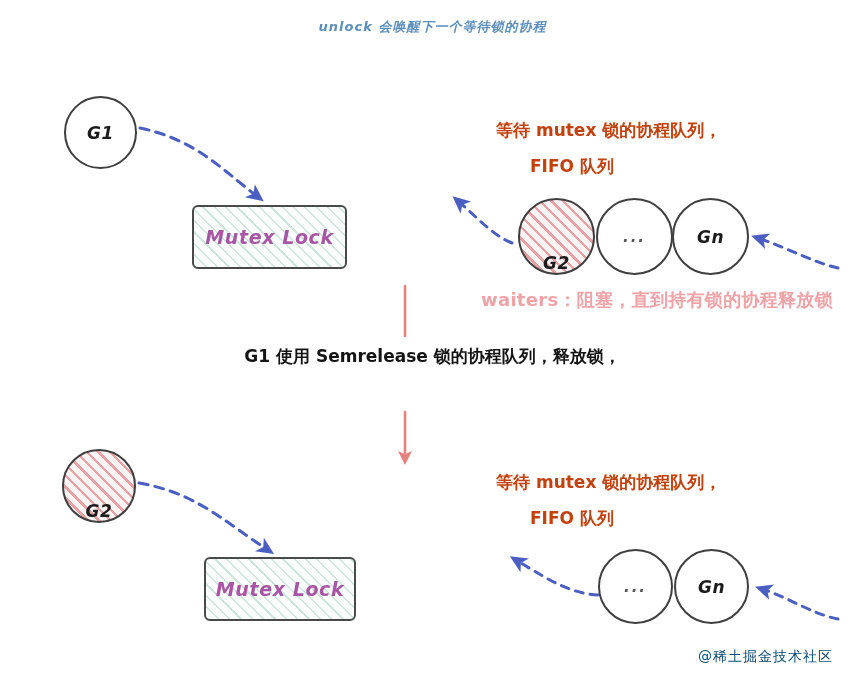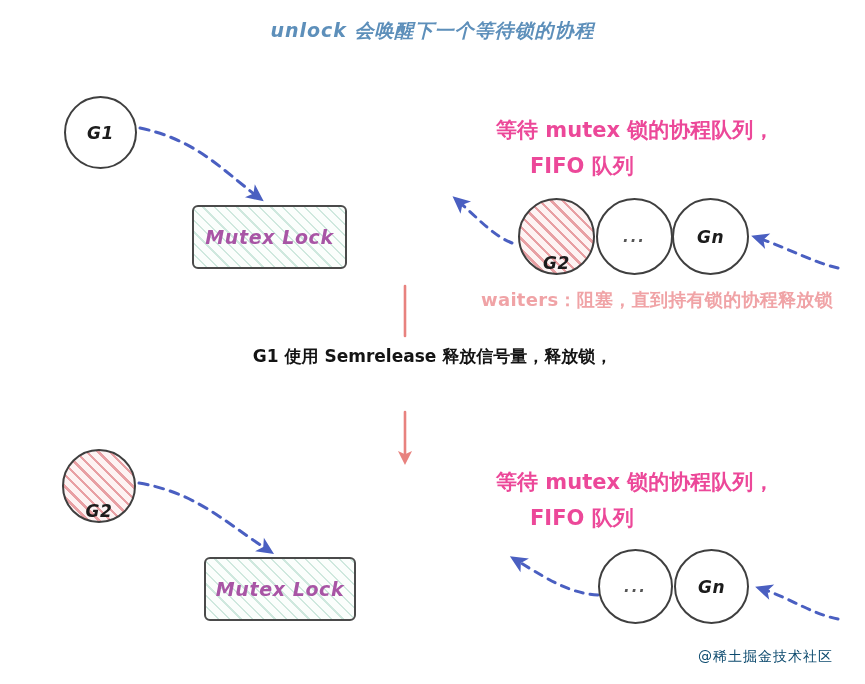"unlock 会唤醒下一个等待锁的协程" .title { font-size: 19px -> 13px }
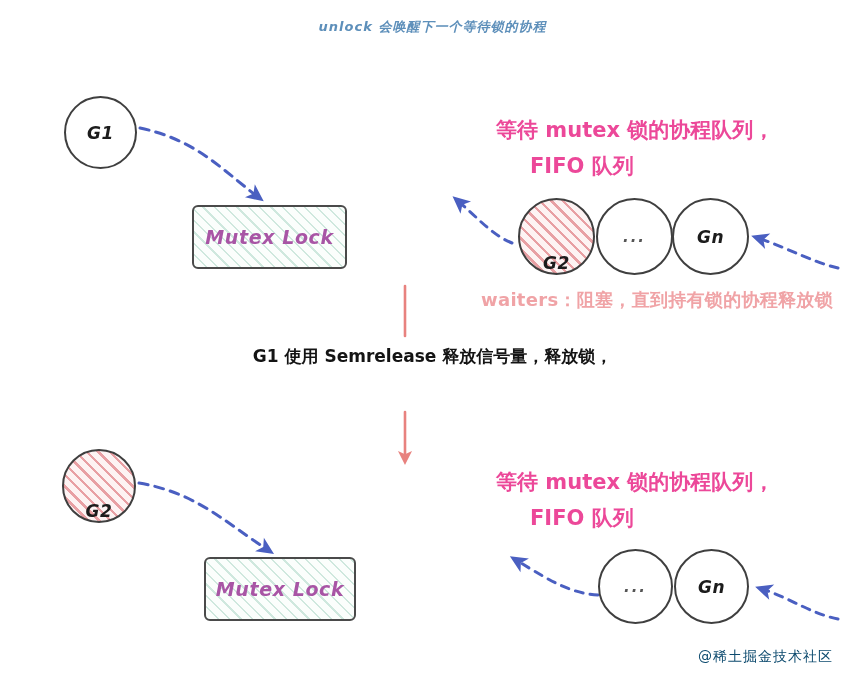"等待 mutex 锁的协程队列，" .qcap { color: #ec4899 -> #c2410c; font-size: 21px -> 17px }
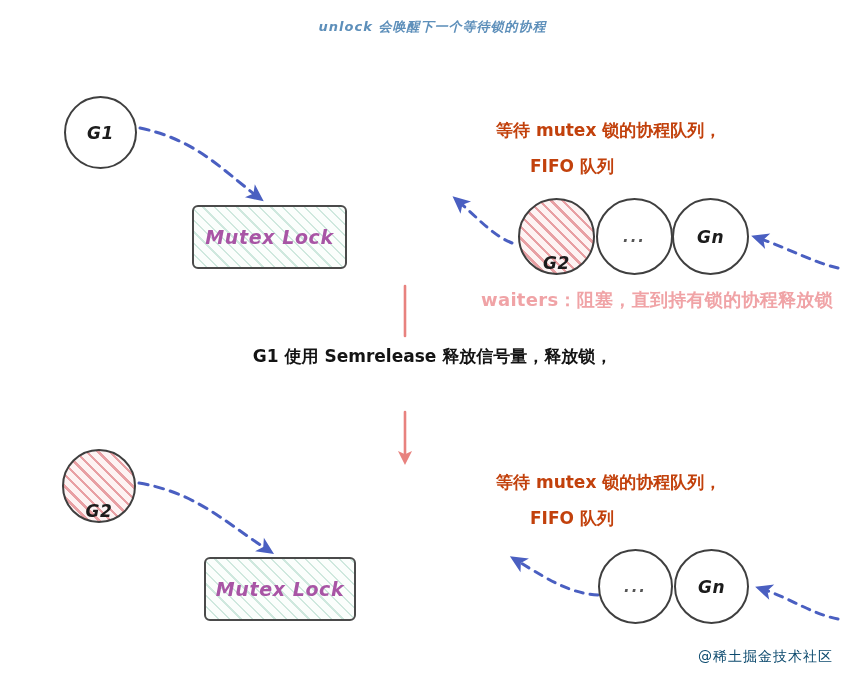"G1 使用 Semrelease 释放信号量，释放锁，" div { text: 释放信号量 -> 锁的协程队列 }
